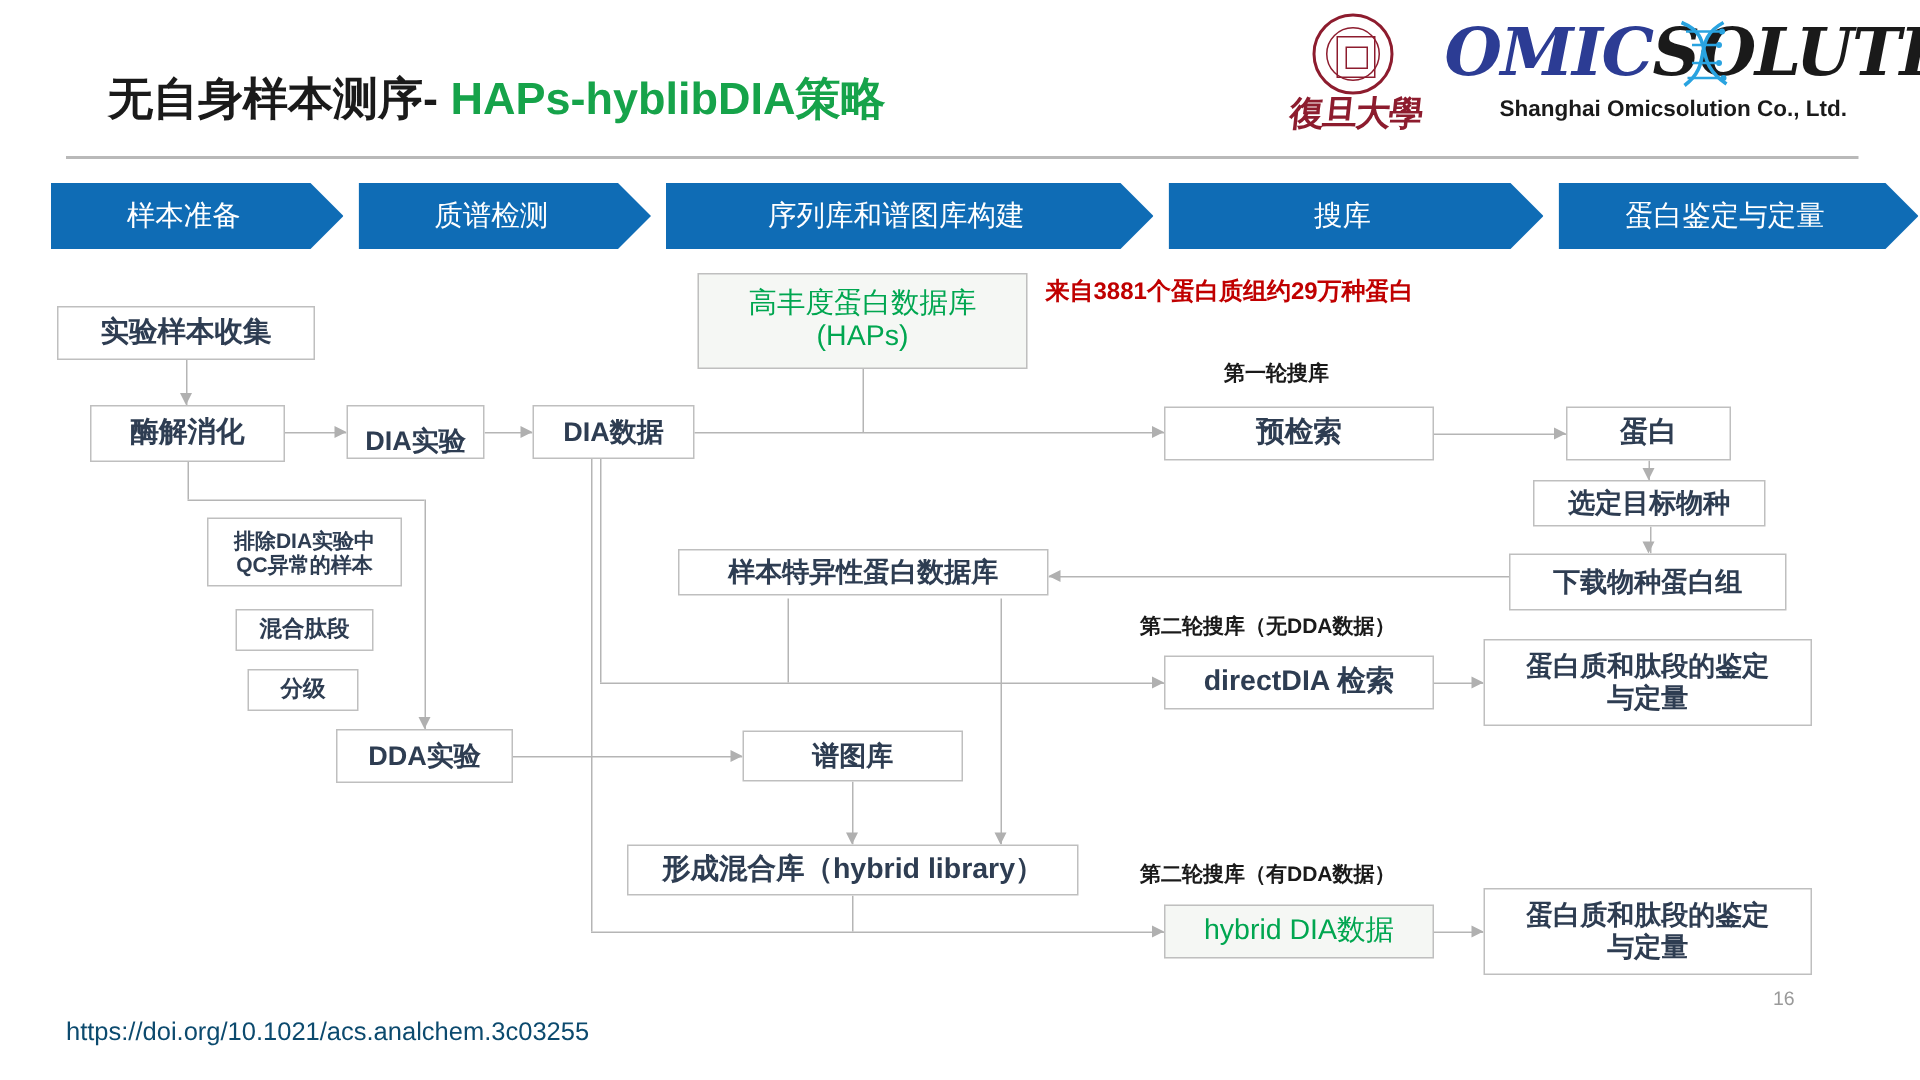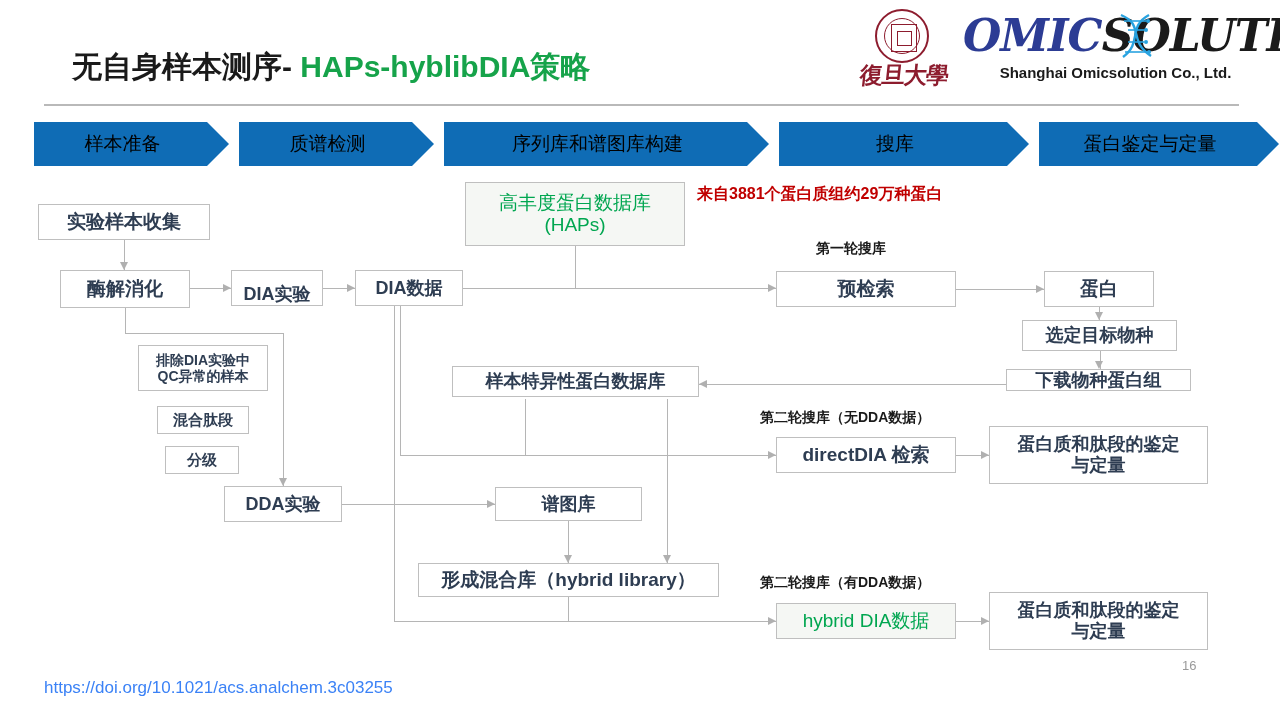"样本准备" .chev { color: #000000 -> #ffffff }
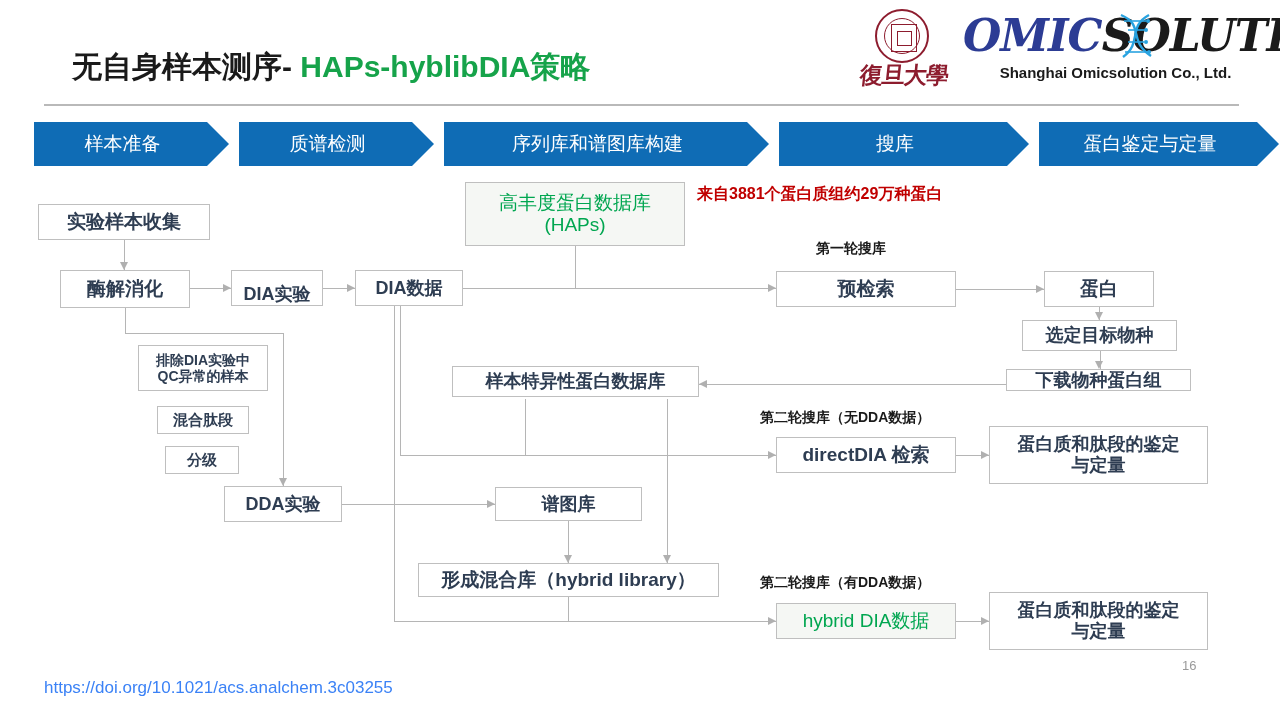"下载物种蛋白组" div.box { height: 22px -> 38px }
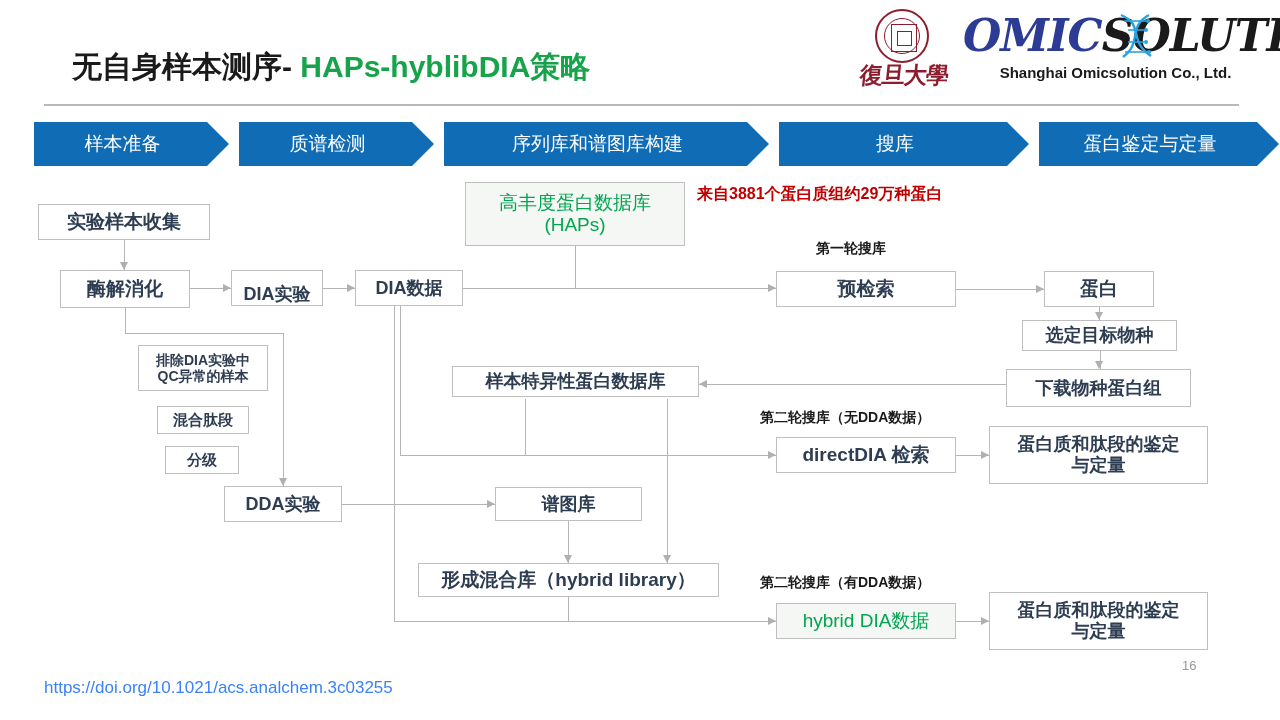"https://doi.org/10.1021/acs.analchem.3c0" .footer-url { color: #3b82f6 -> #0c4a6e }
